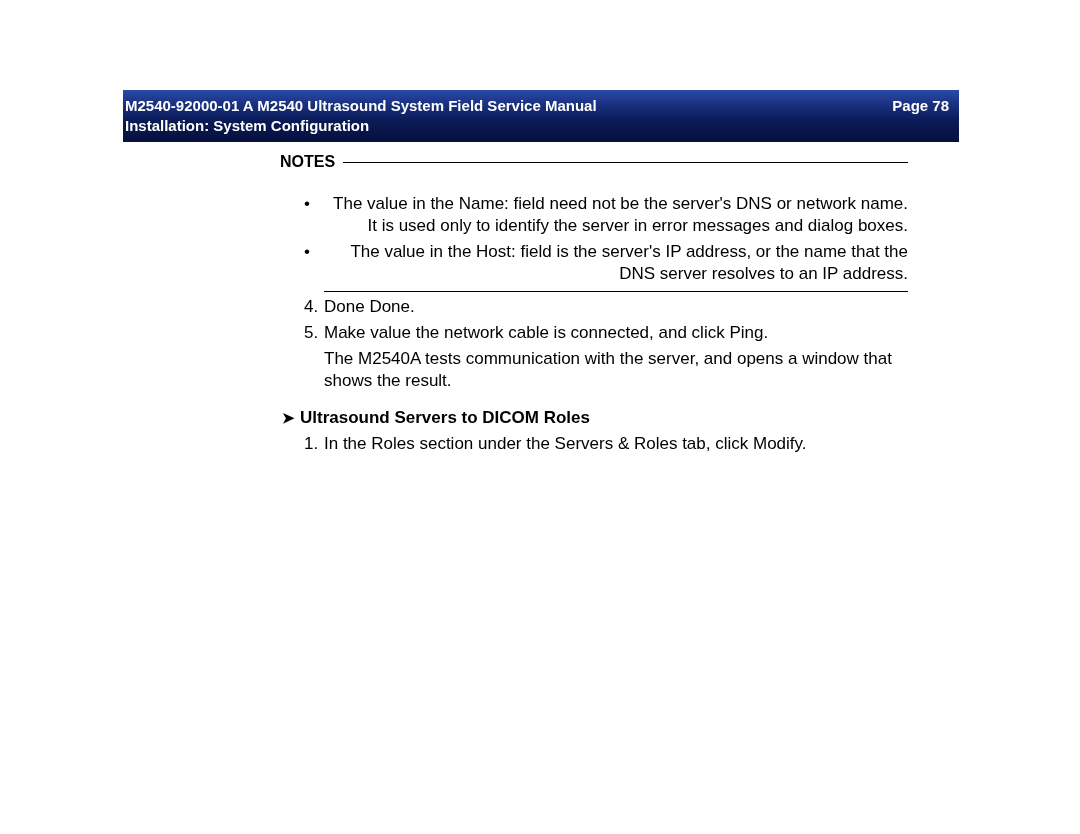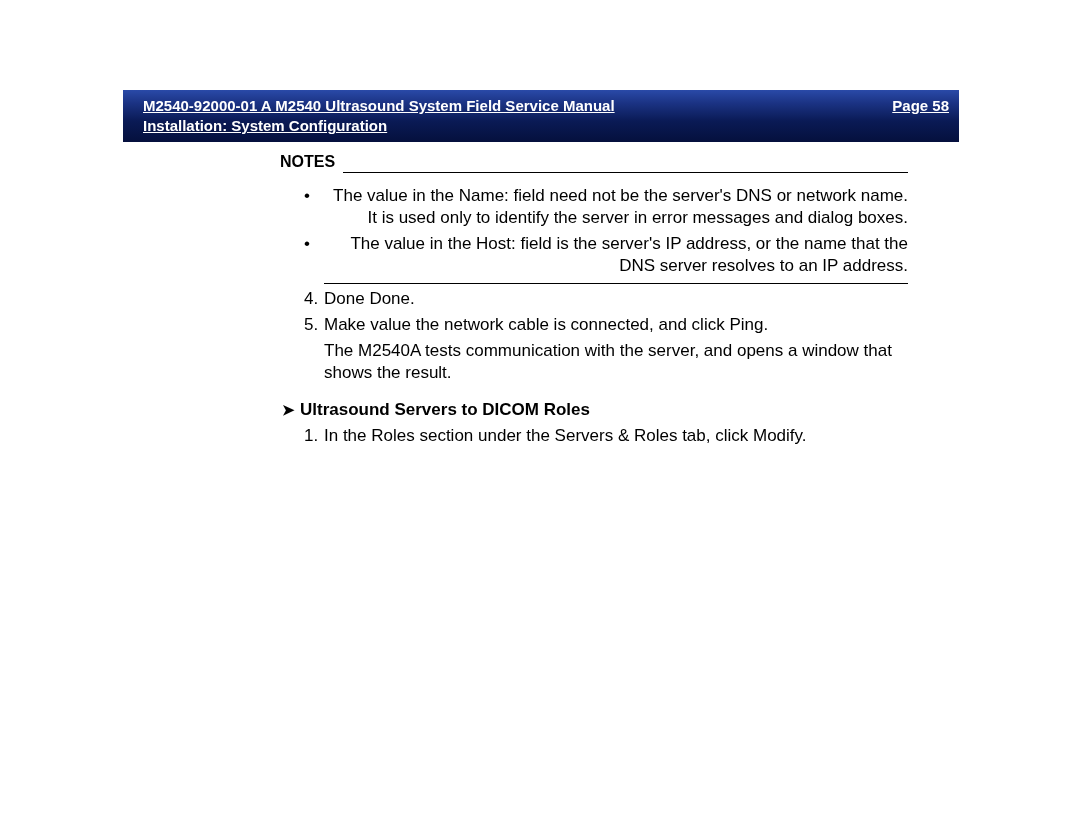"M2540-92000-01 A M2540 Ultrasound System" .banner { padding: 6px 10px 5px 20px -> 6px 10px 5px 2px; text-decoration: underline -> none }
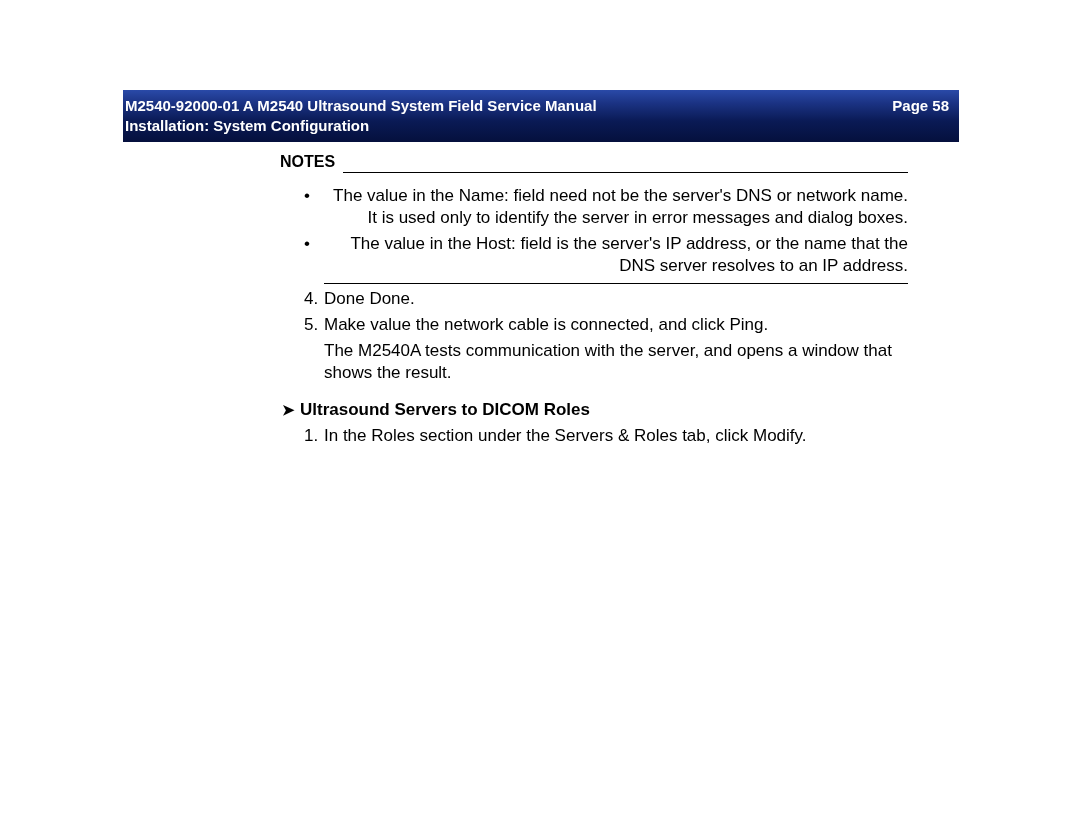"Page 58" span { text: 58 -> 78 }
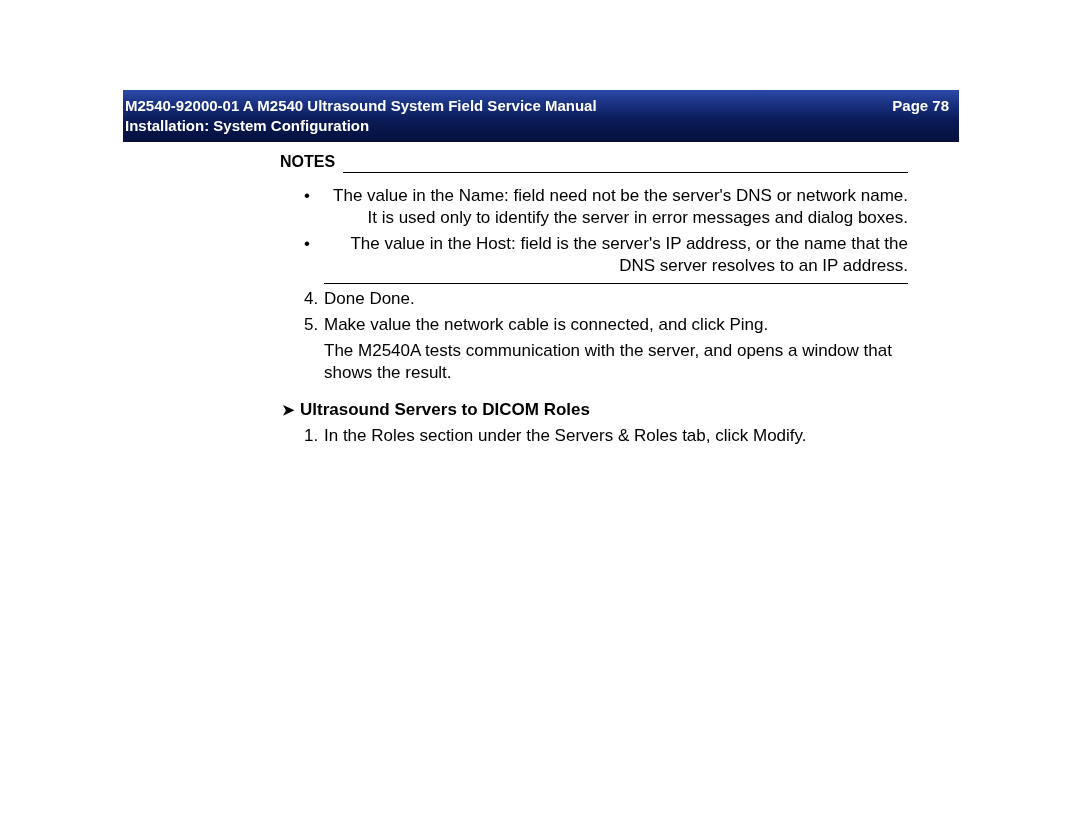"NOTES" .notes-header { align-items: flex-end -> center; margin-bottom: 12px -> 20px }
